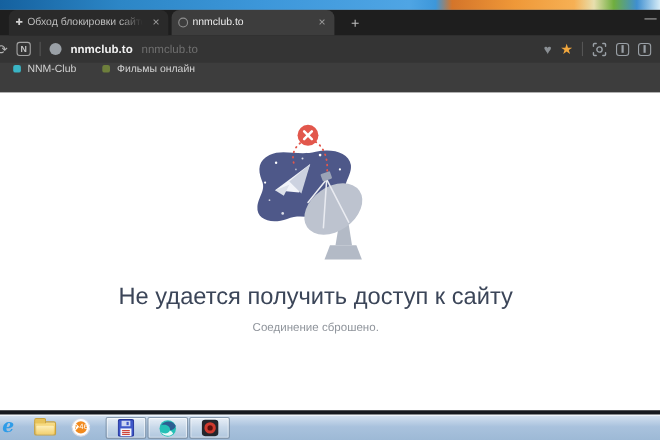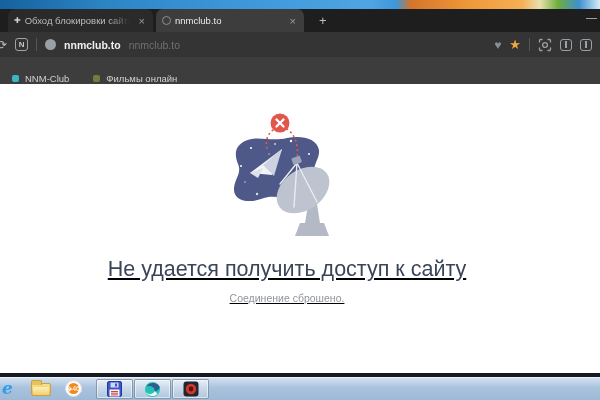"NNM-Club" .bookmarks { align-items: flex-end -> flex-start }
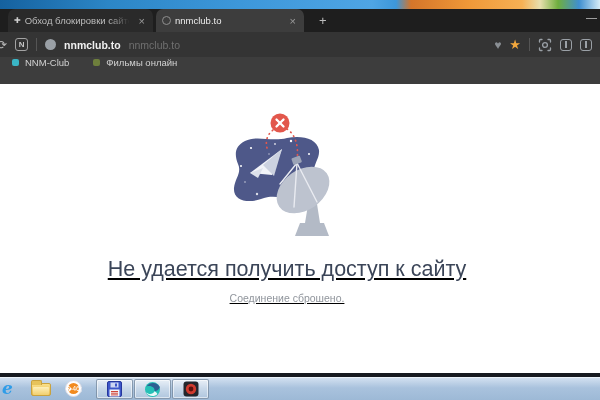"Не удается получить доступ к" .error-wrap { text-decoration: underline -> none }
